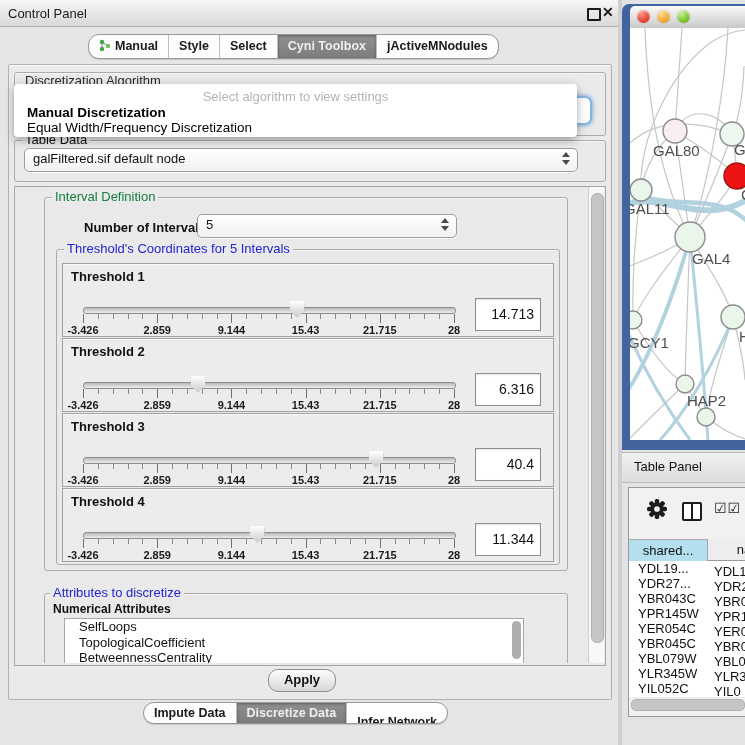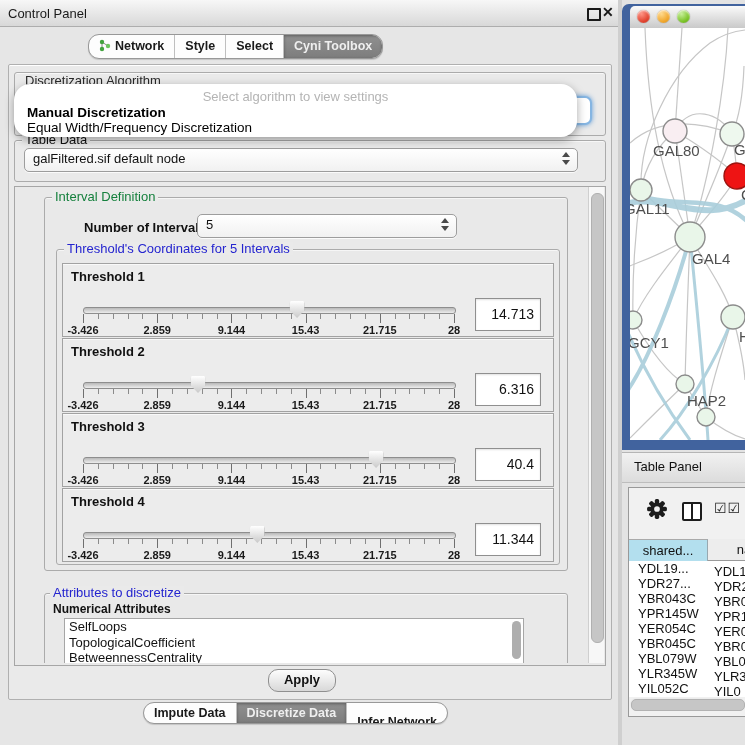"Network" span { text: Network -> Manual }
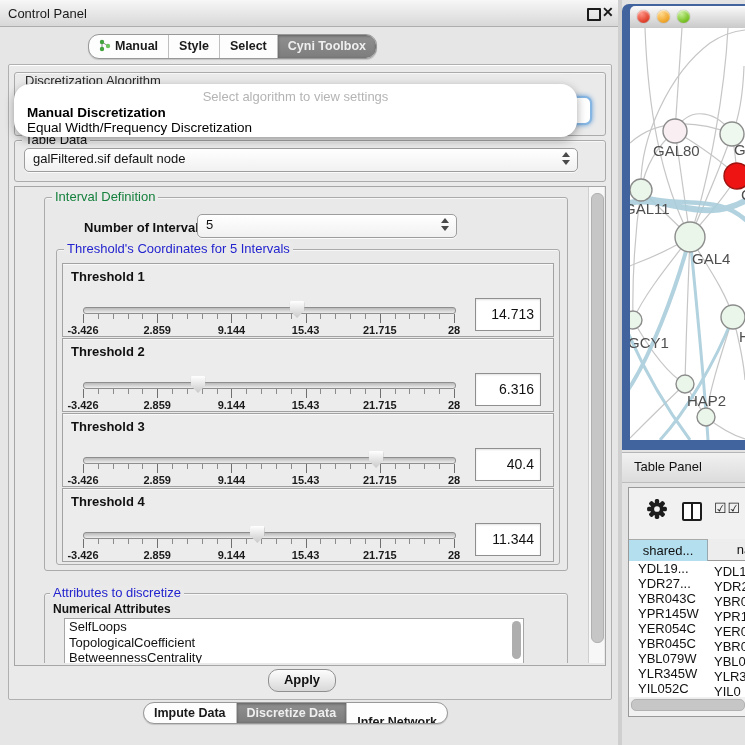"jActiveMNodules" div.seg { html: none -> <div>jActiveMNodules</div> }
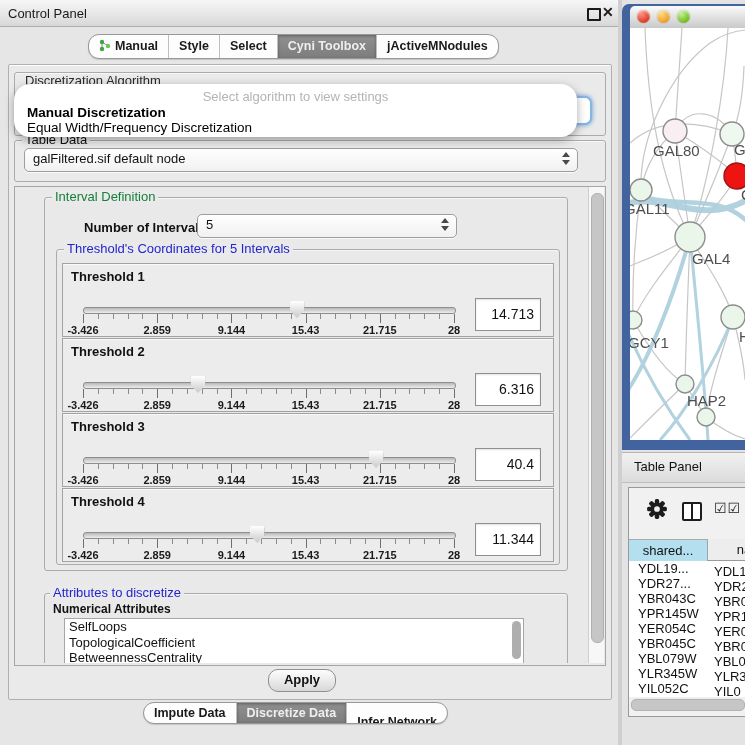"Select algorithm to view settings" #algo-popup { border-radius: 16px -> 4px }
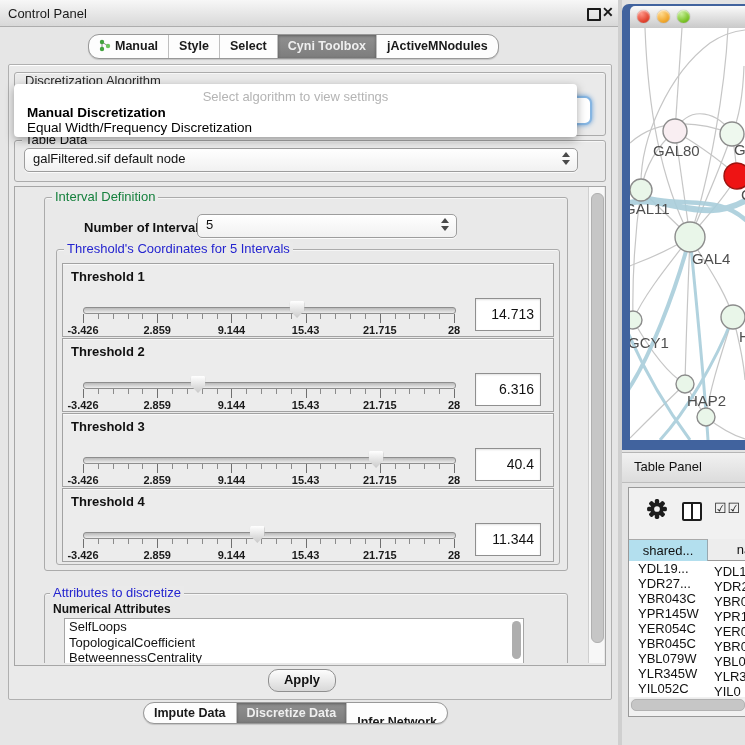"SelfLoops" .attr-item { padding-left: 4px -> 14px }
